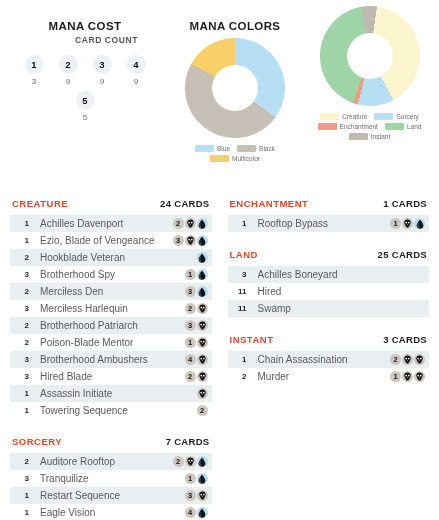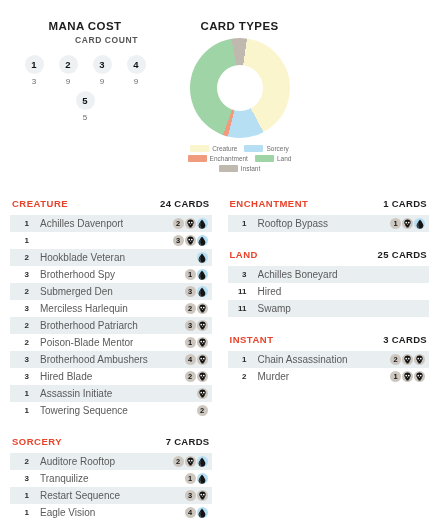"MANA COLORS" div.panel { html: none -> <div> <div>MANA COLORS</div> <div> <div> <div></div> </div> </div> <div> <div> <span></span> <span>Blue</span> </div> <div> <span></span> <span>Black</span> </div> <div> <span></span> <span>Multicolor</span> </div> </div> </div> }
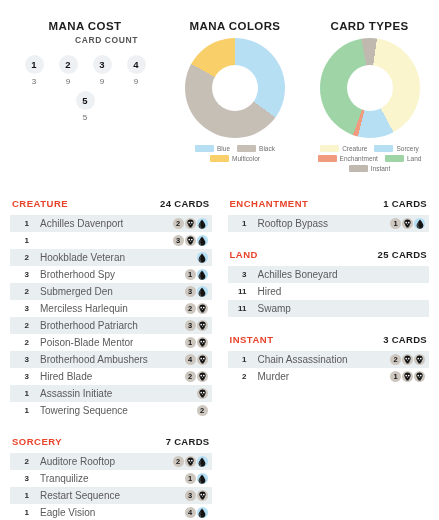"CARD TYPES" div.panel-title { html: <div>CARD TYPES</div> -> none }
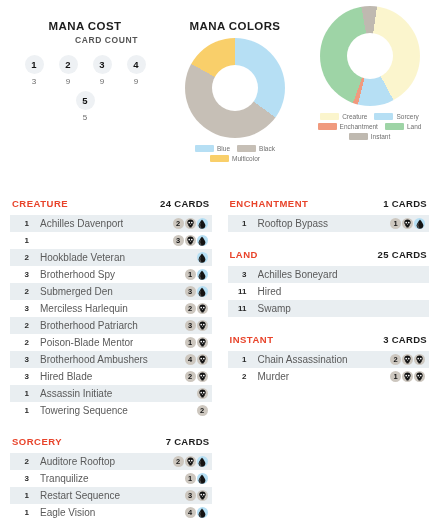"Ezio, Blade of Vengeance" span.cname { html: none -> <span>Ezio, Blade of Vengeance</span> }
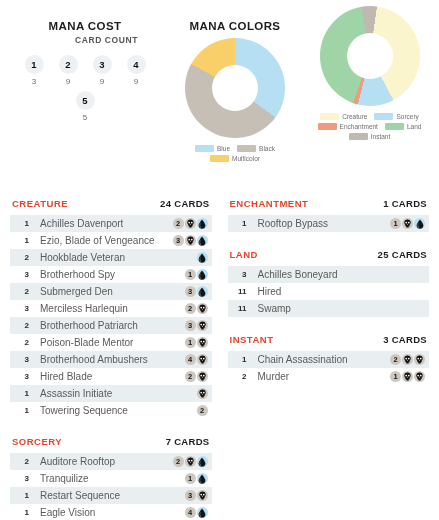"Submerged Den" span.cname { text: Submerged -> Merciless }
